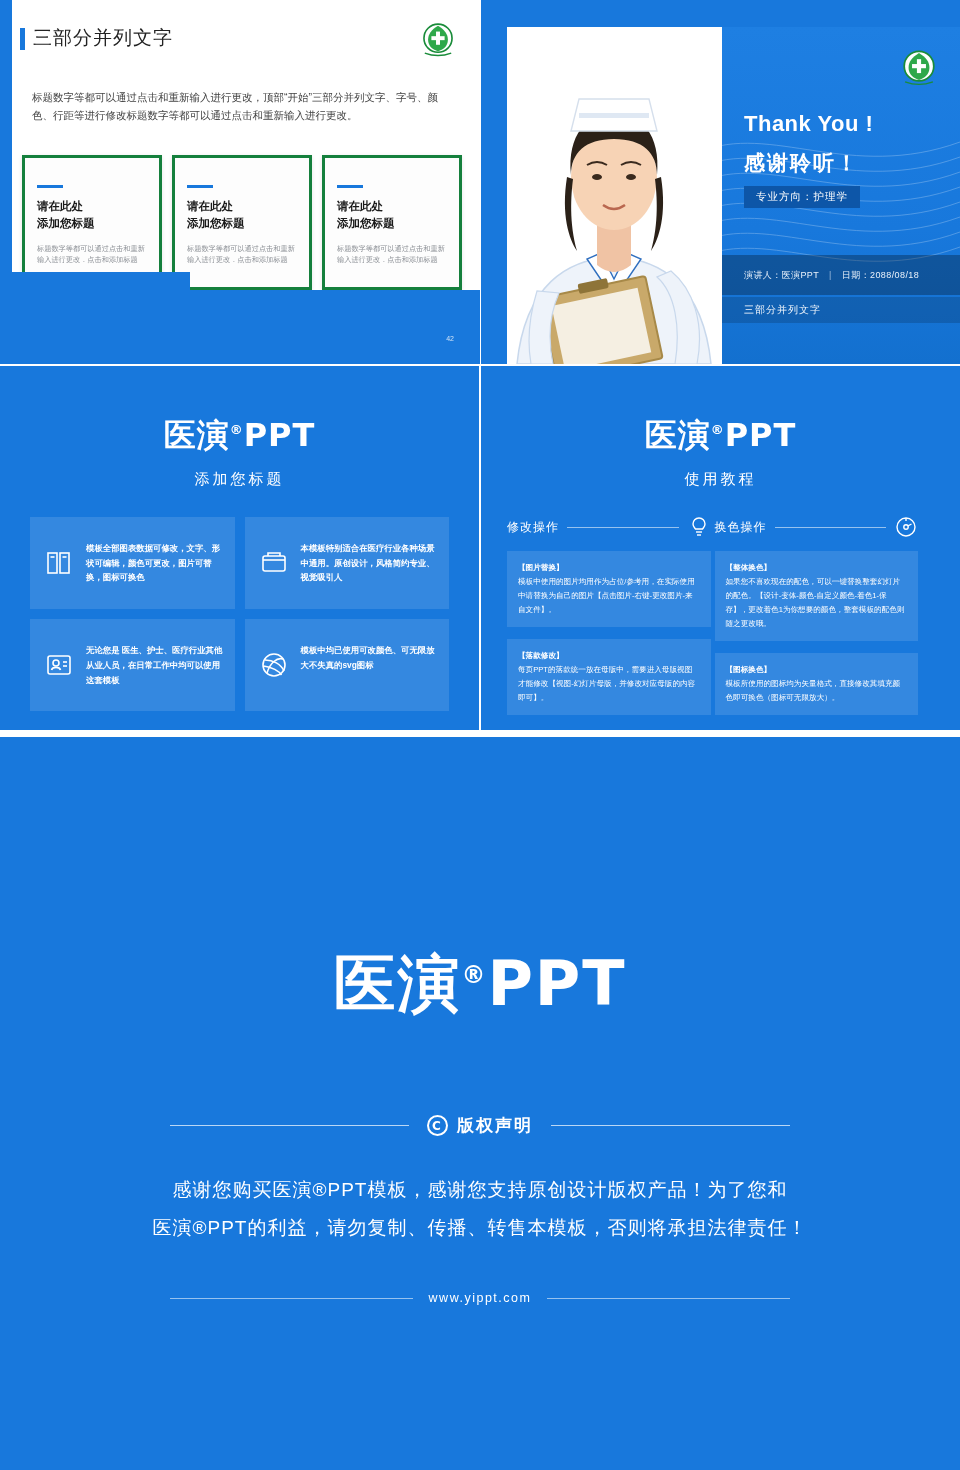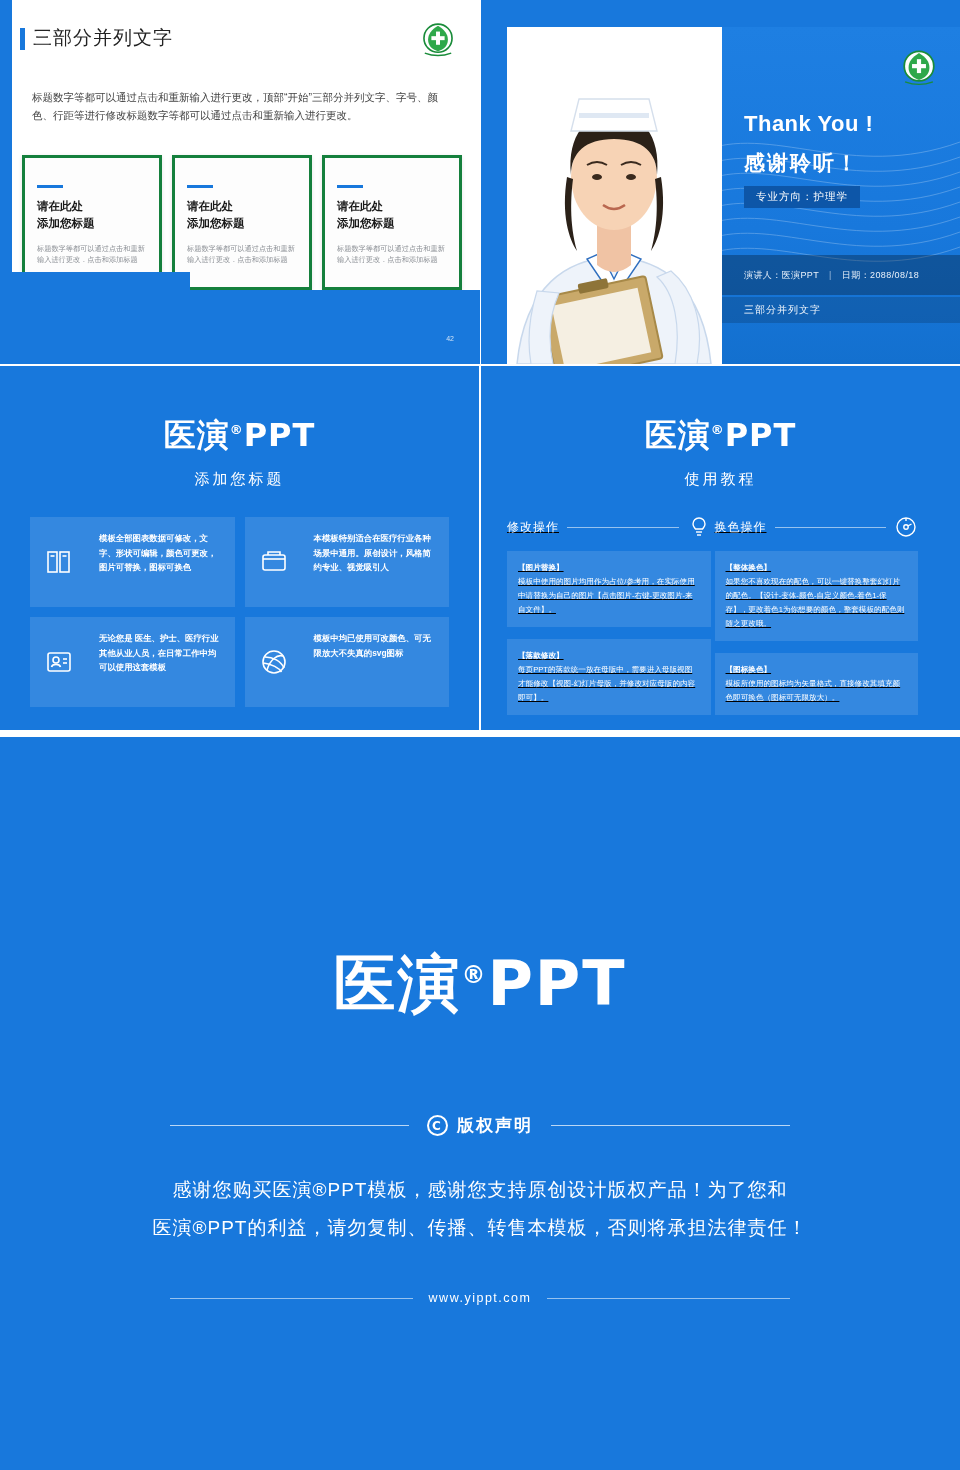"修改操作" .s4-cols { text-decoration: underline -> none }
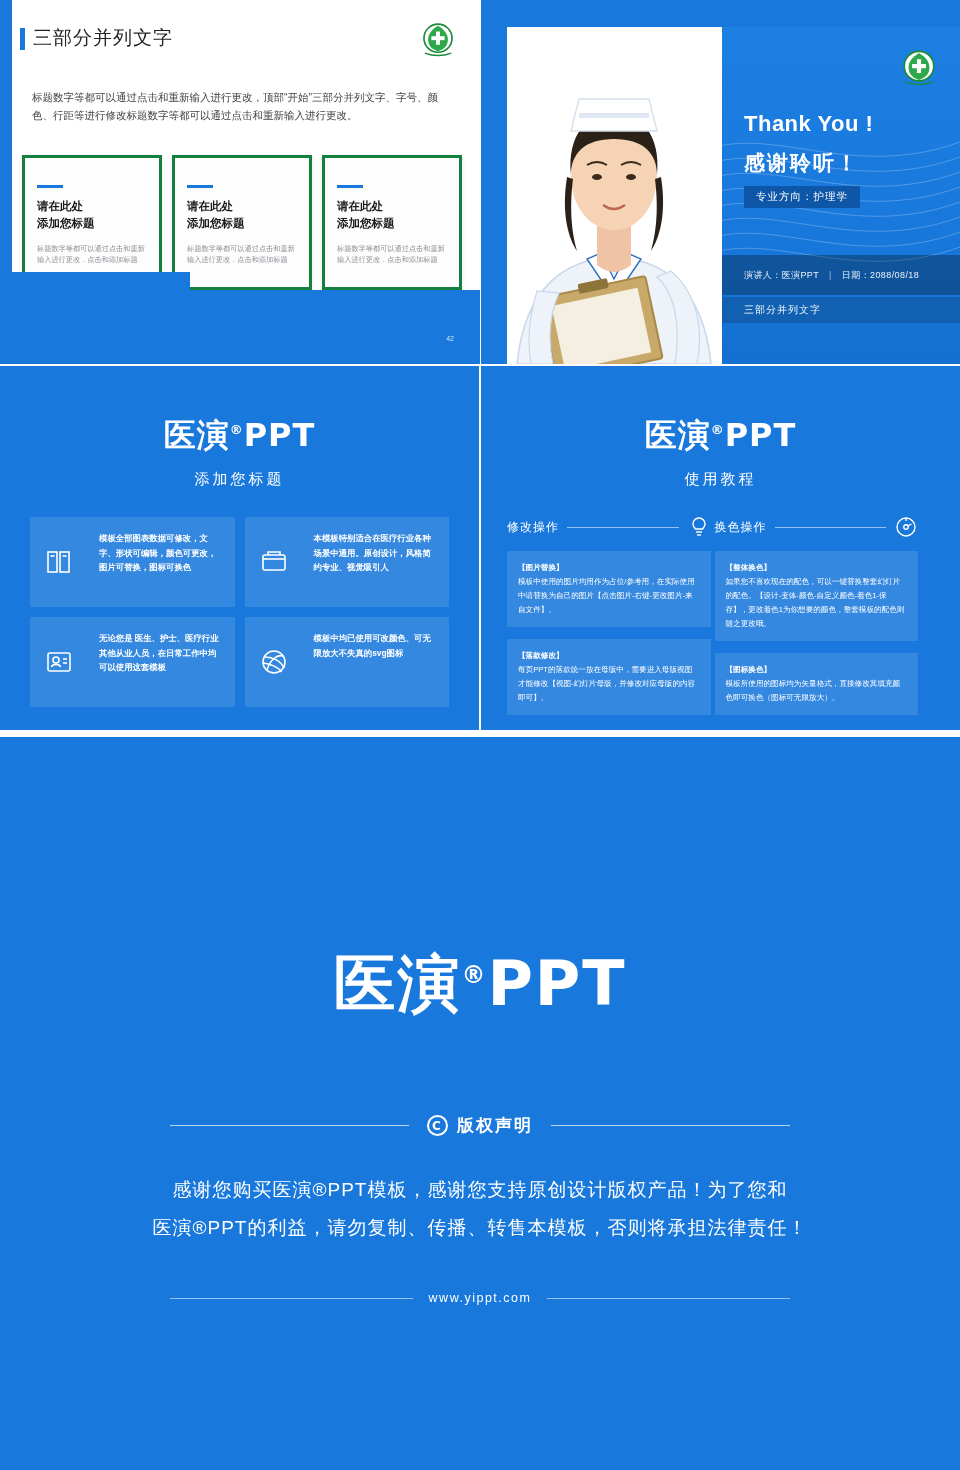"模板全部图表数据可修改，文字、形状可编辑，颜色可更改，图片可替换，图标可换色" .cellbox { gap: 23px -> 10px; padding: 14px 12px -> 24px 12px }
